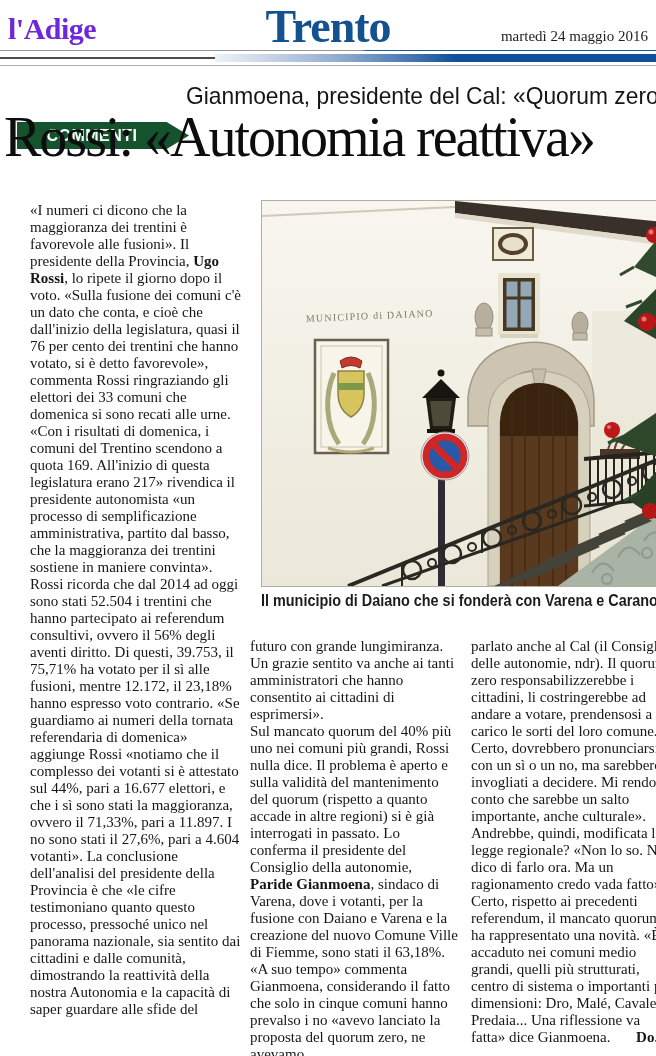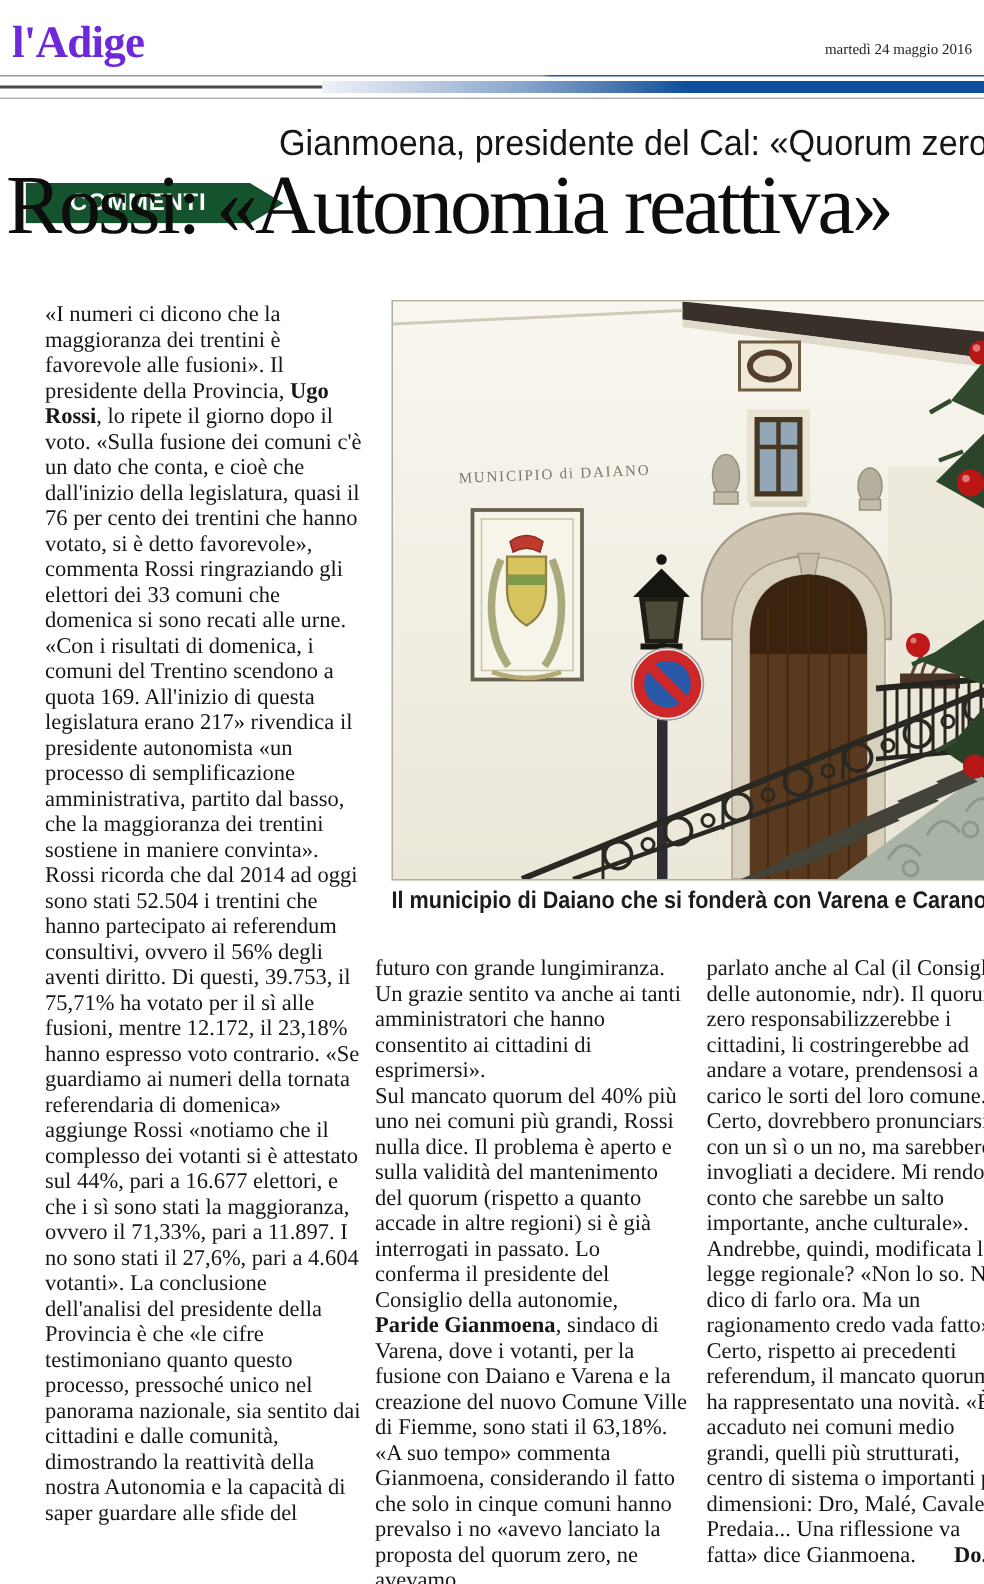"Trento" div.section { html: none -> <div>Trento</div> }
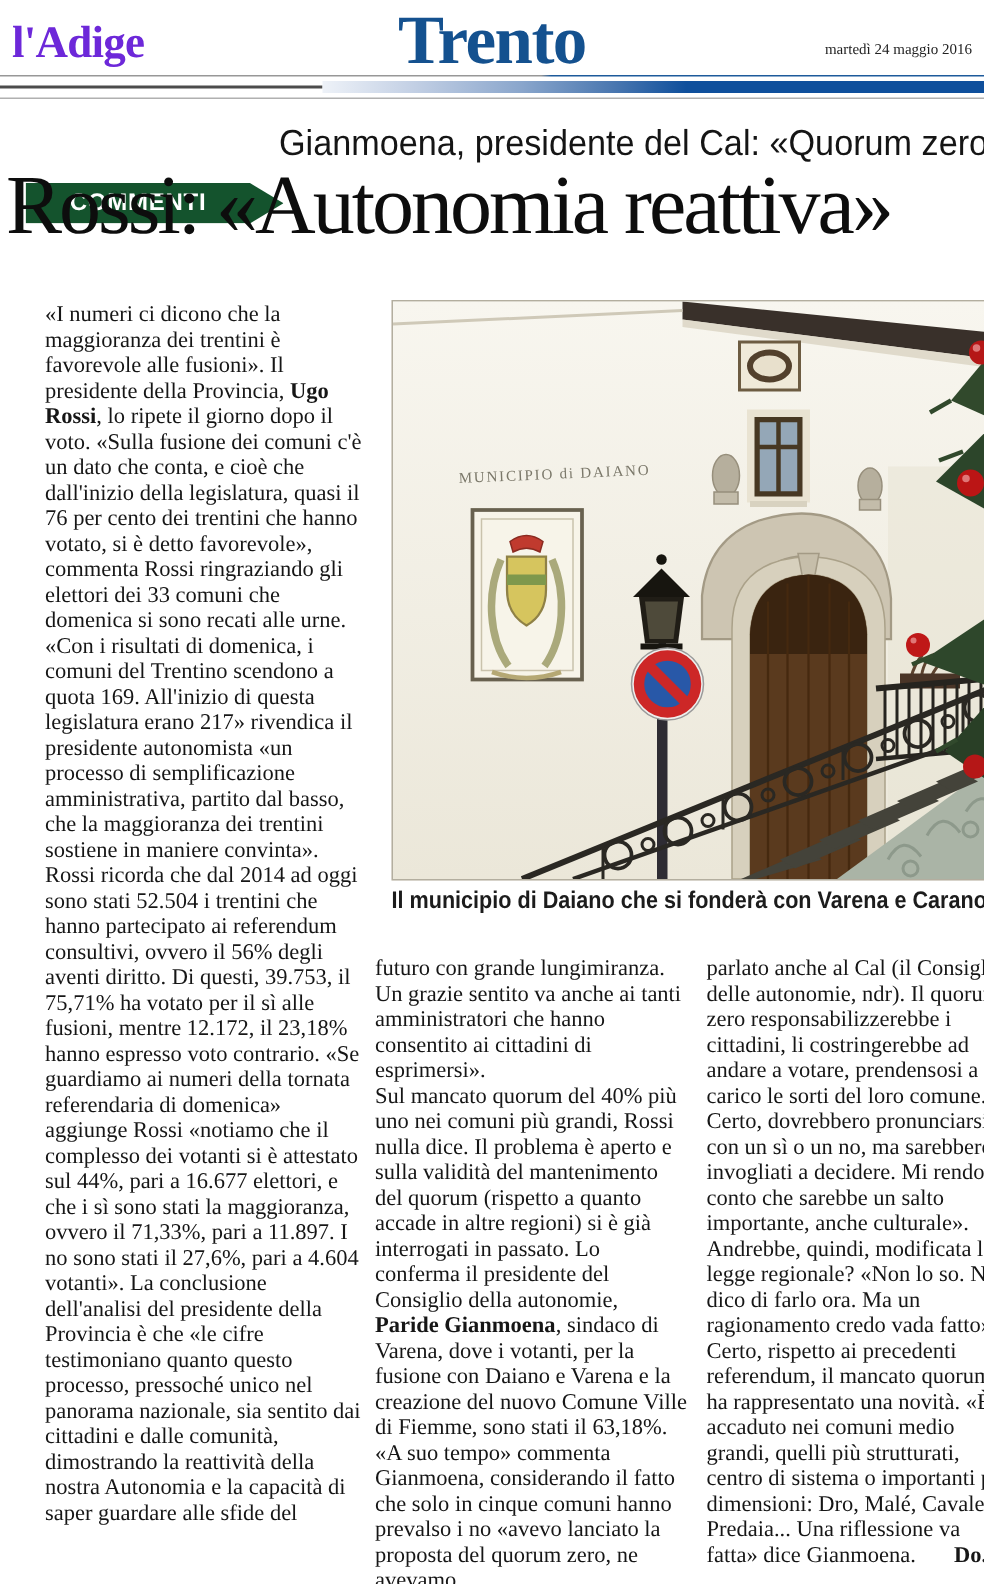"martedì 24 maggio 2016" .date { font-size: 10px -> 15px }
